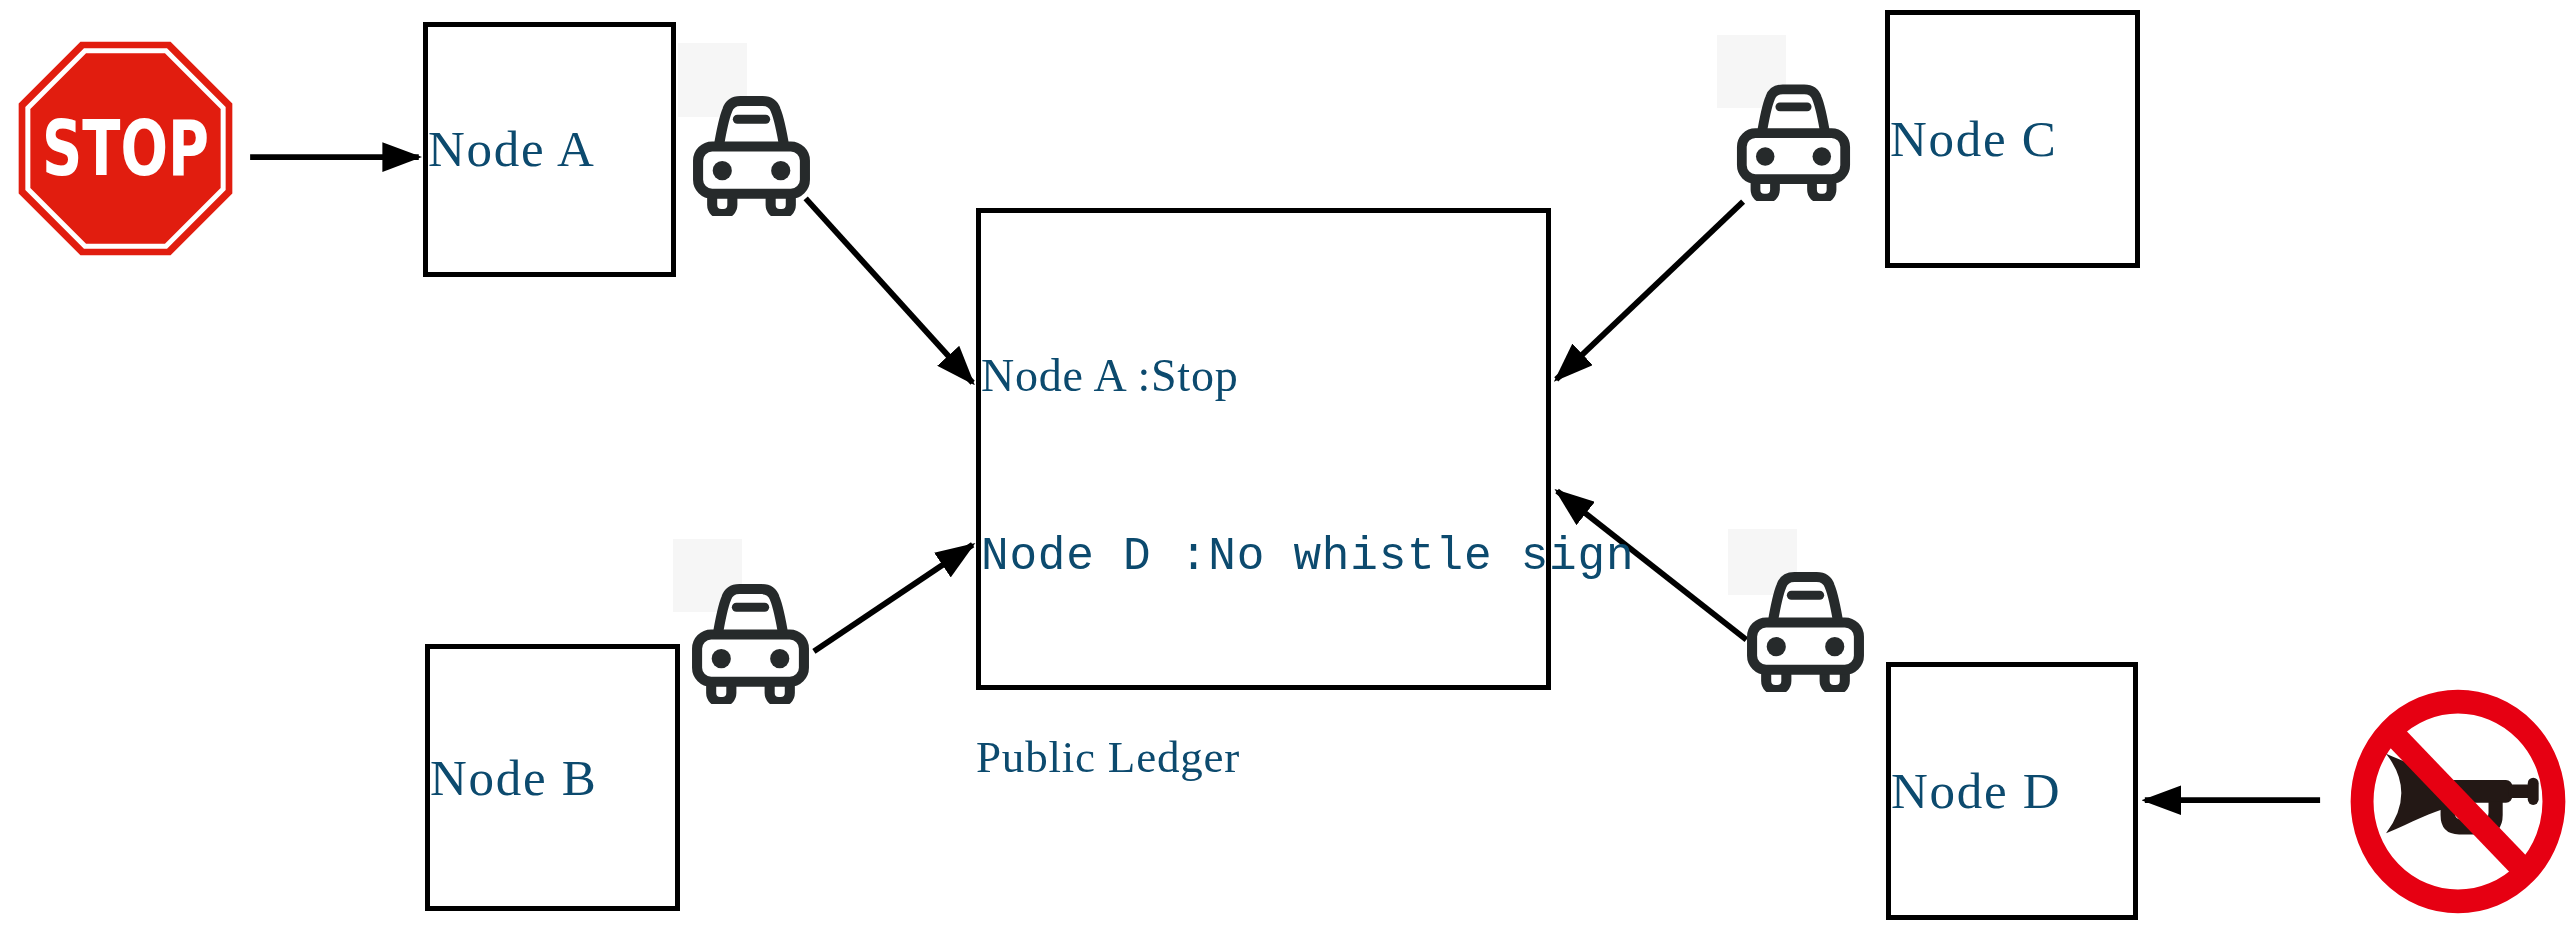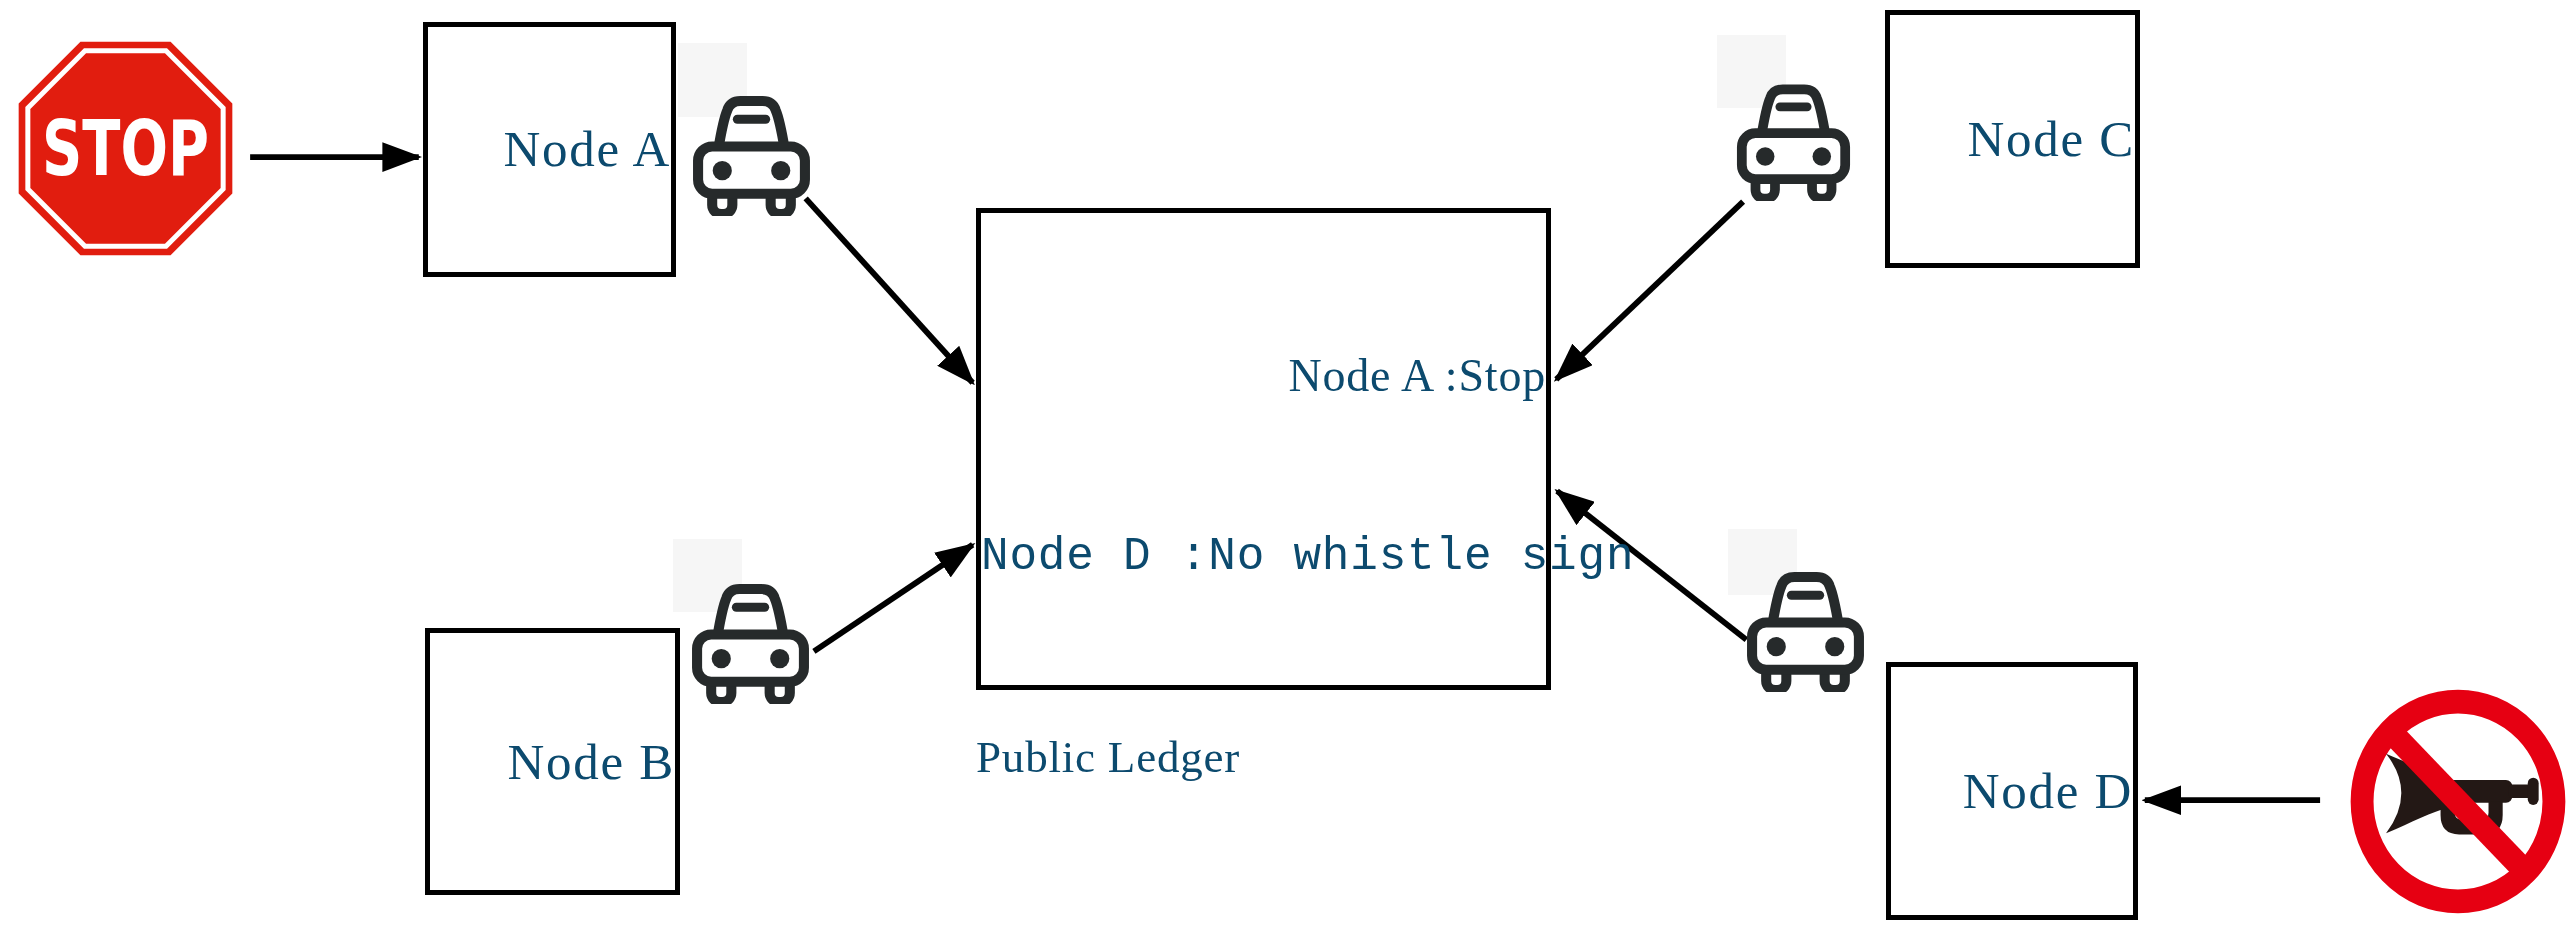"Node A" .node-box { justify-content: flex-end -> flex-start }
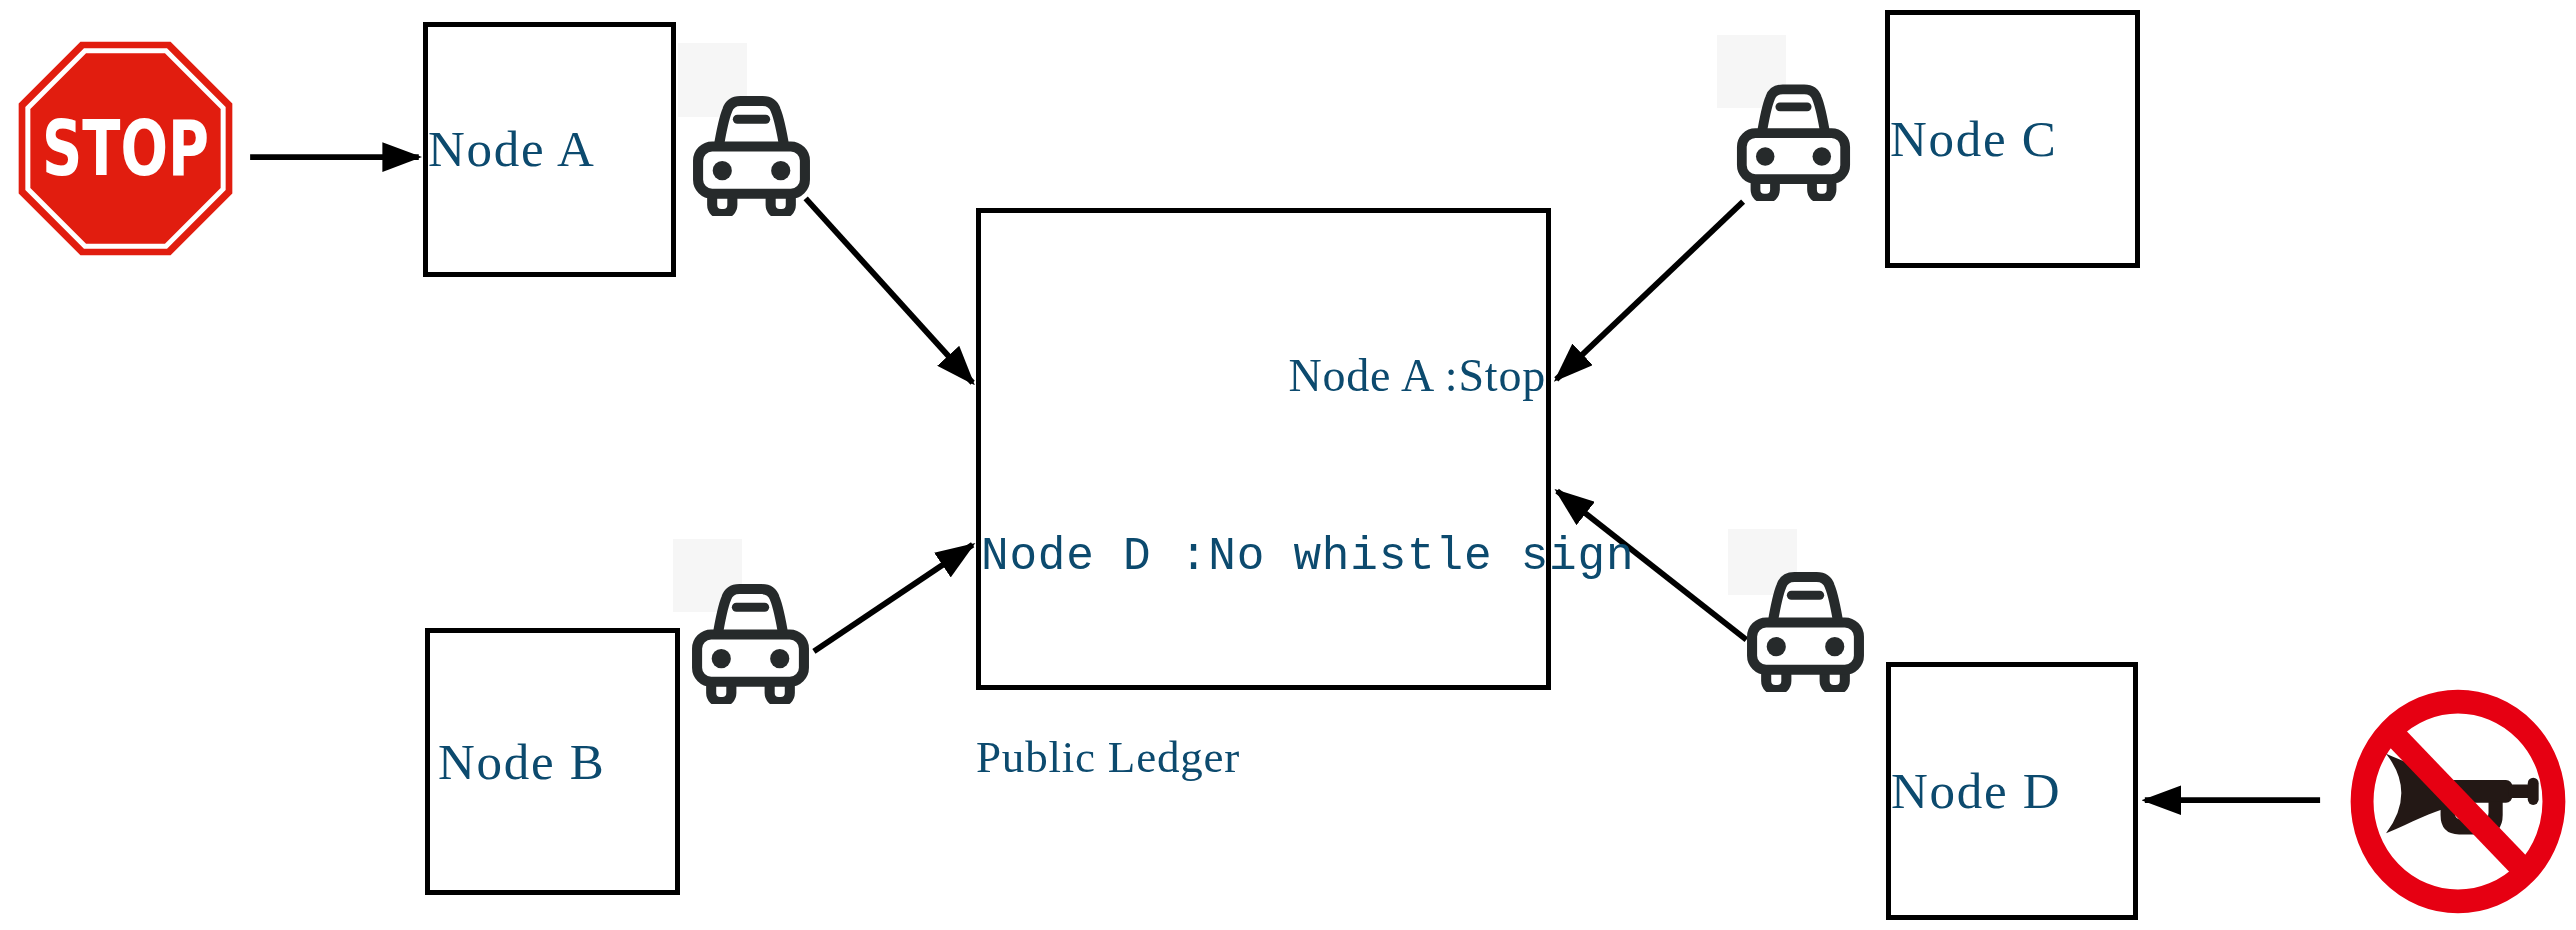"Node A :Stop" .ledger-entry { text-align: right -> left }
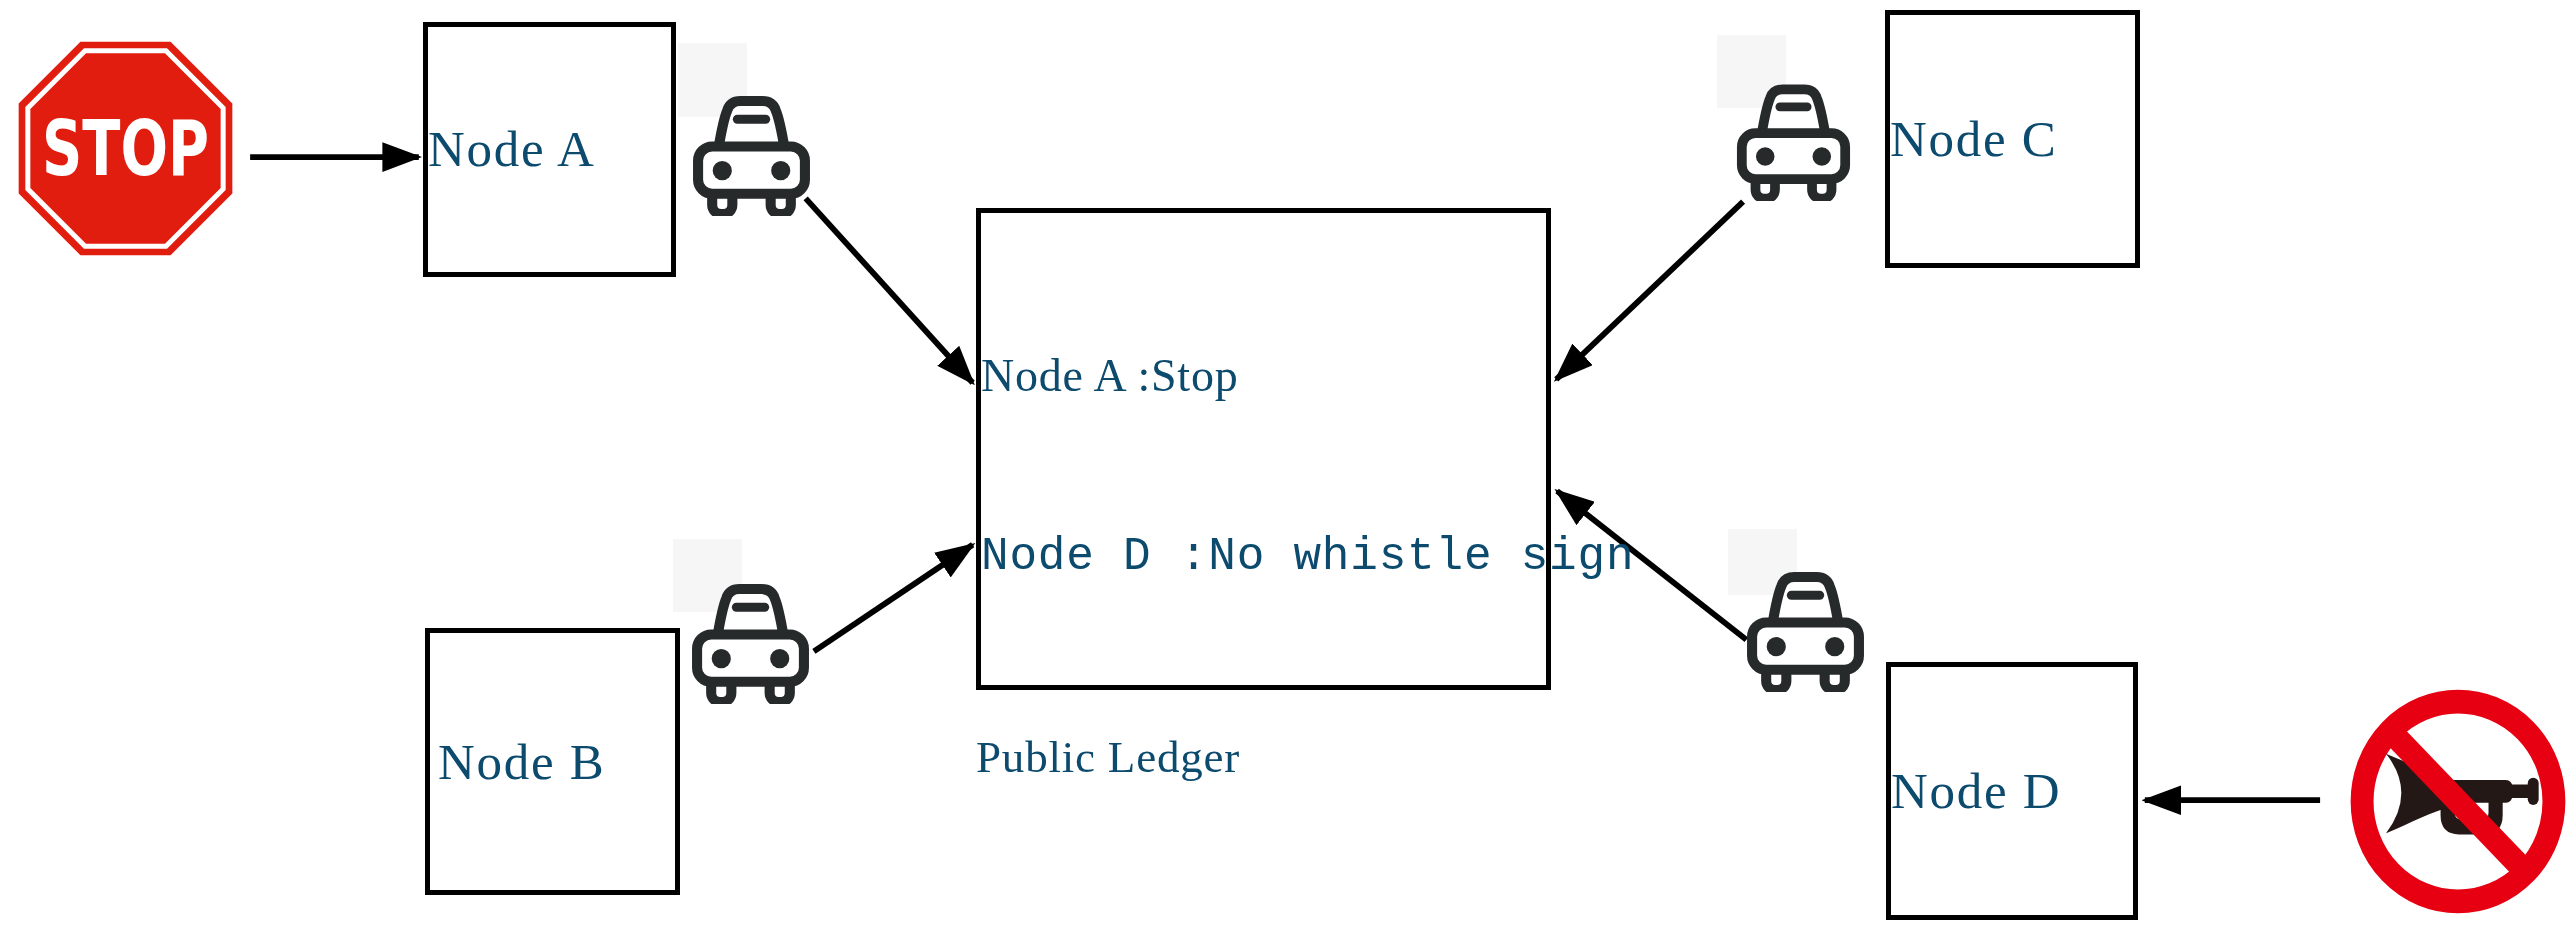"Node B" div.node-box { padding-left: 8px -> none; top: 628px -> 644px }
